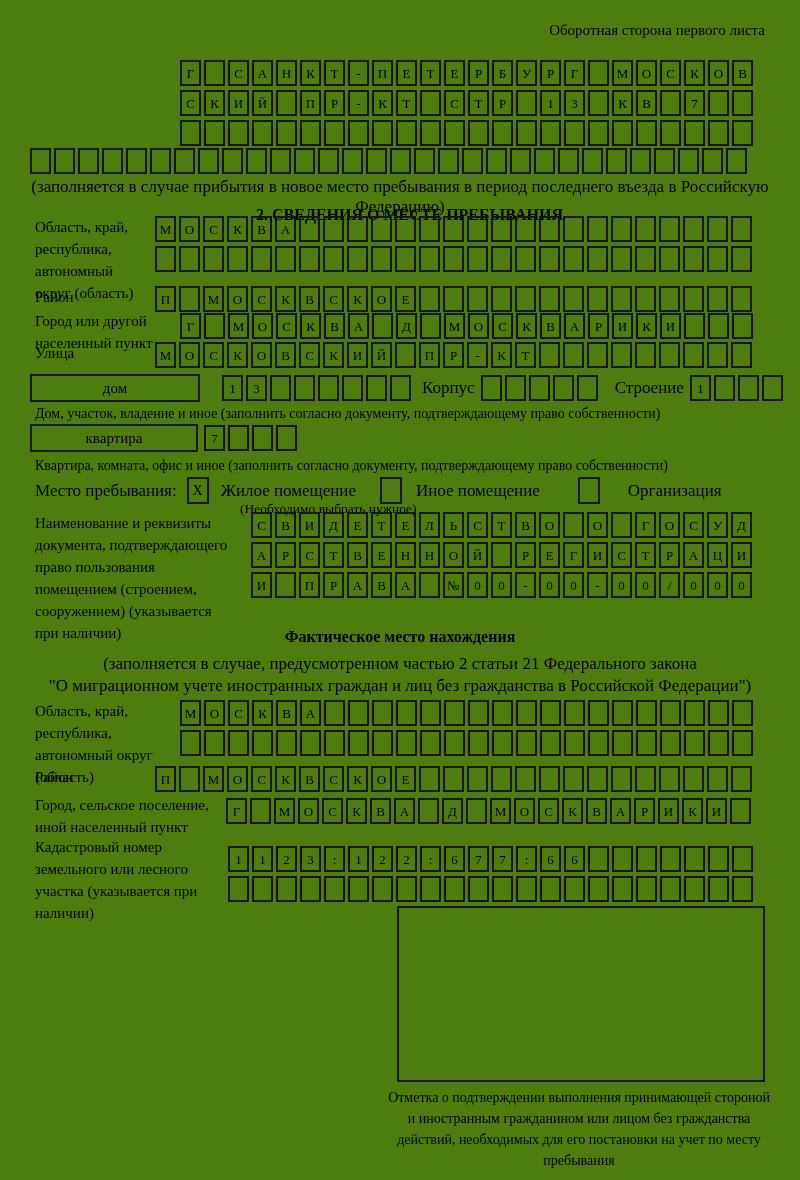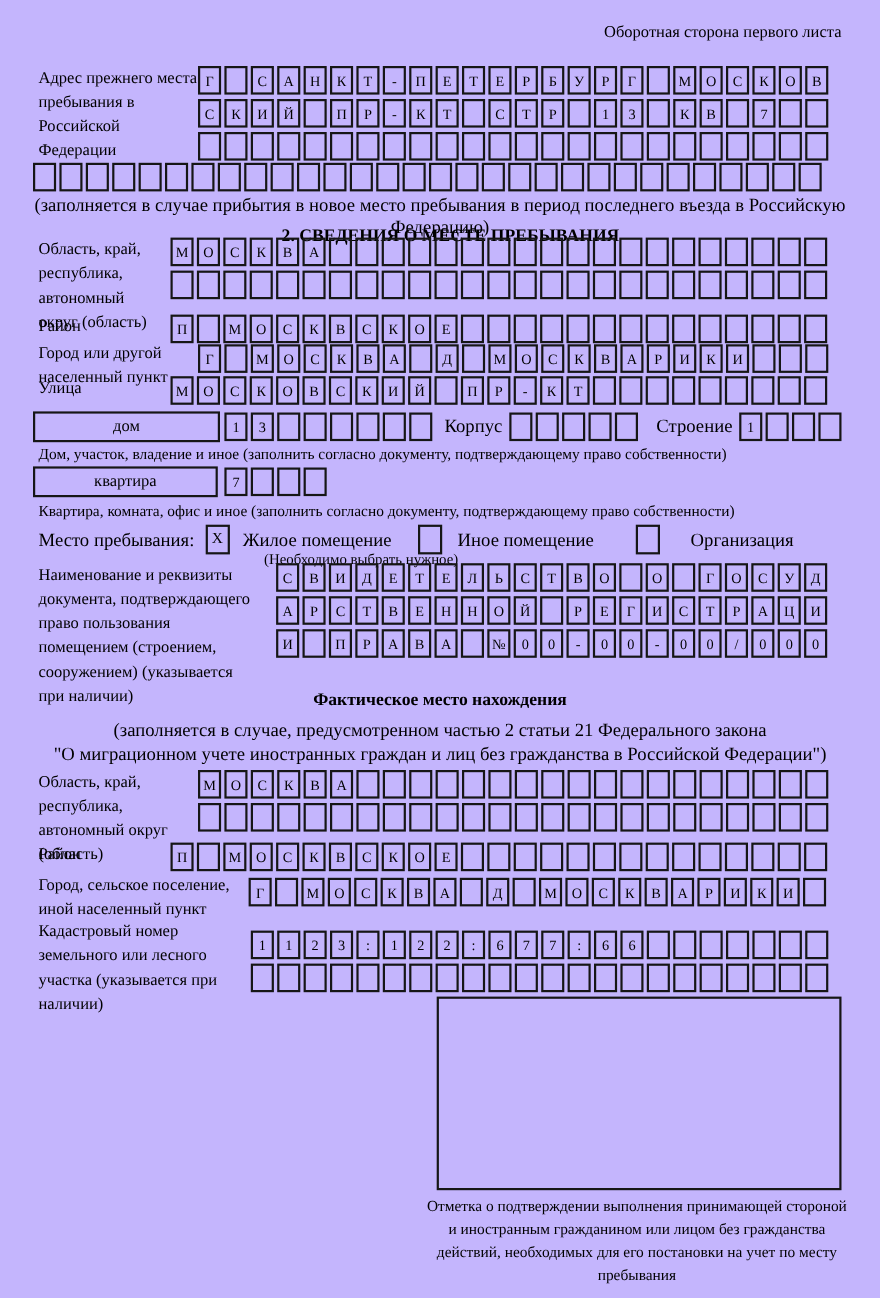"Оборотная сторона первого листа" .page { background: #c4b5fd -> #4d7c0f }
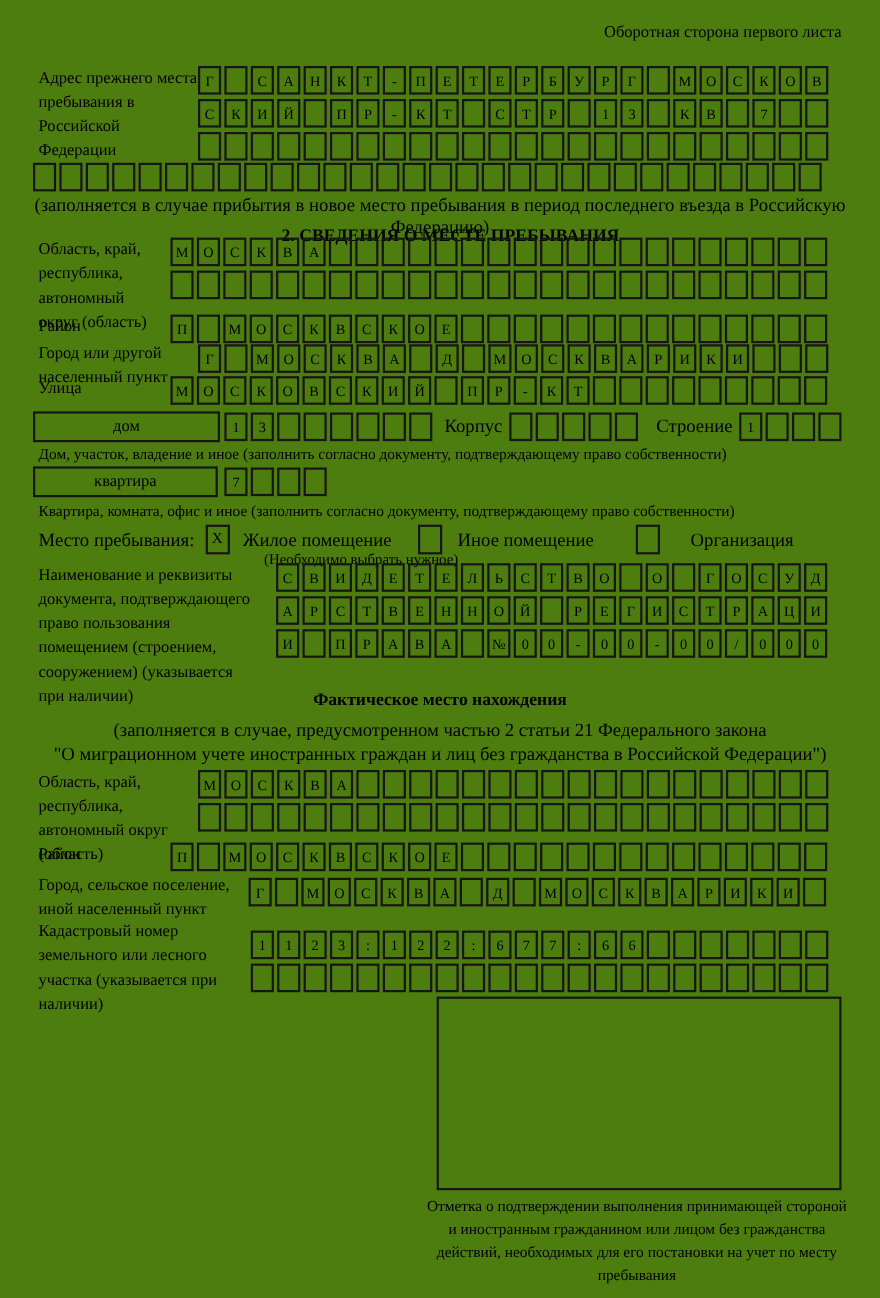"Адрес прежнего места пребывания в" div.lbl { html: <div>Адрес прежнего места пребывания в Российской Федерации</div> -> none }
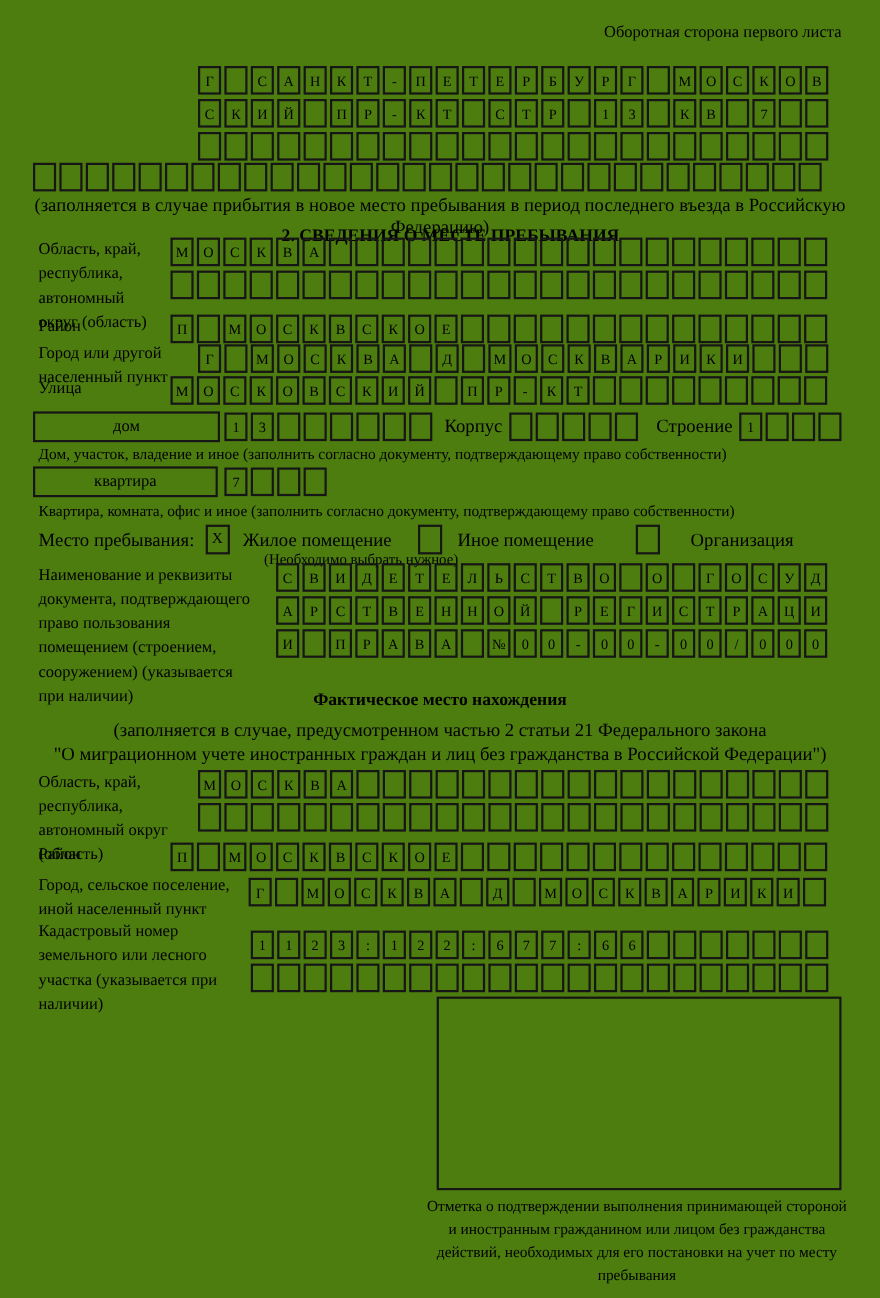"дом" div.wbox { margin-right: 4px -> 22px }
